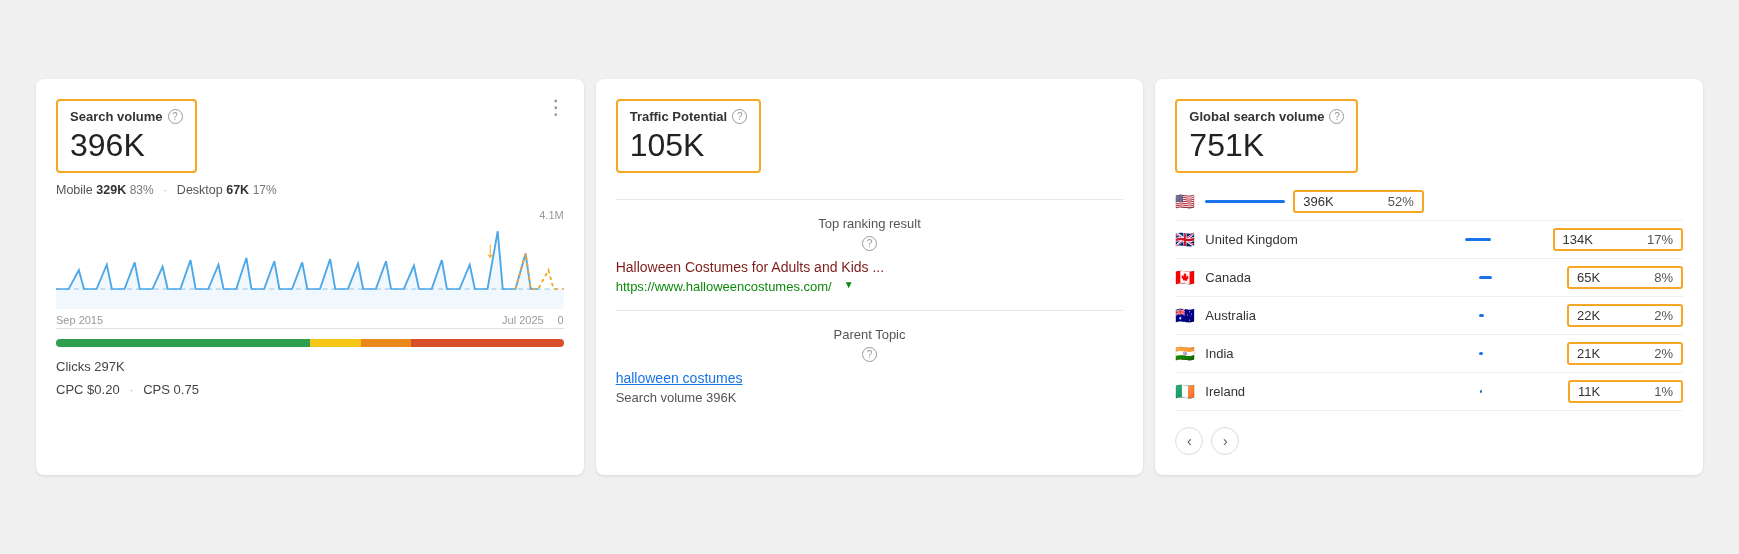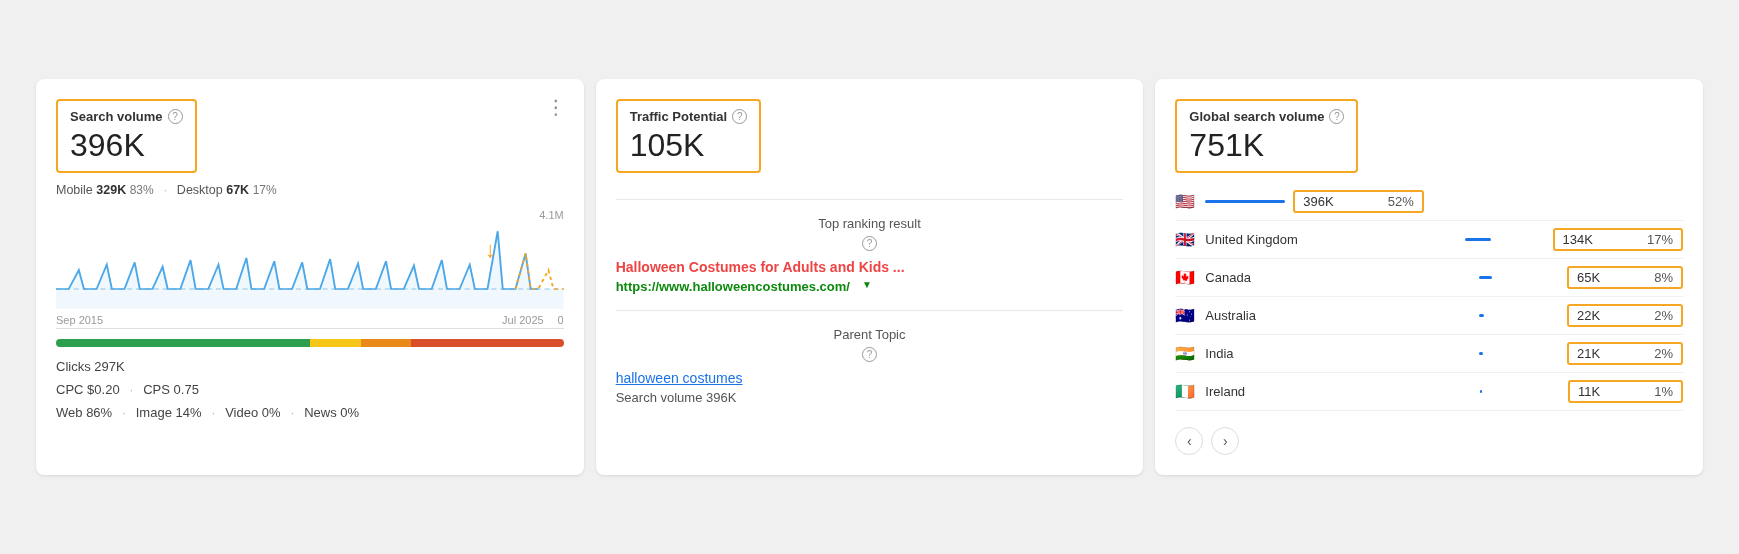"Halloween Costumes for Adults and" .top-result-title { color: #ef4444 -> #7f1d1d; font-weight: 700 -> 400 }
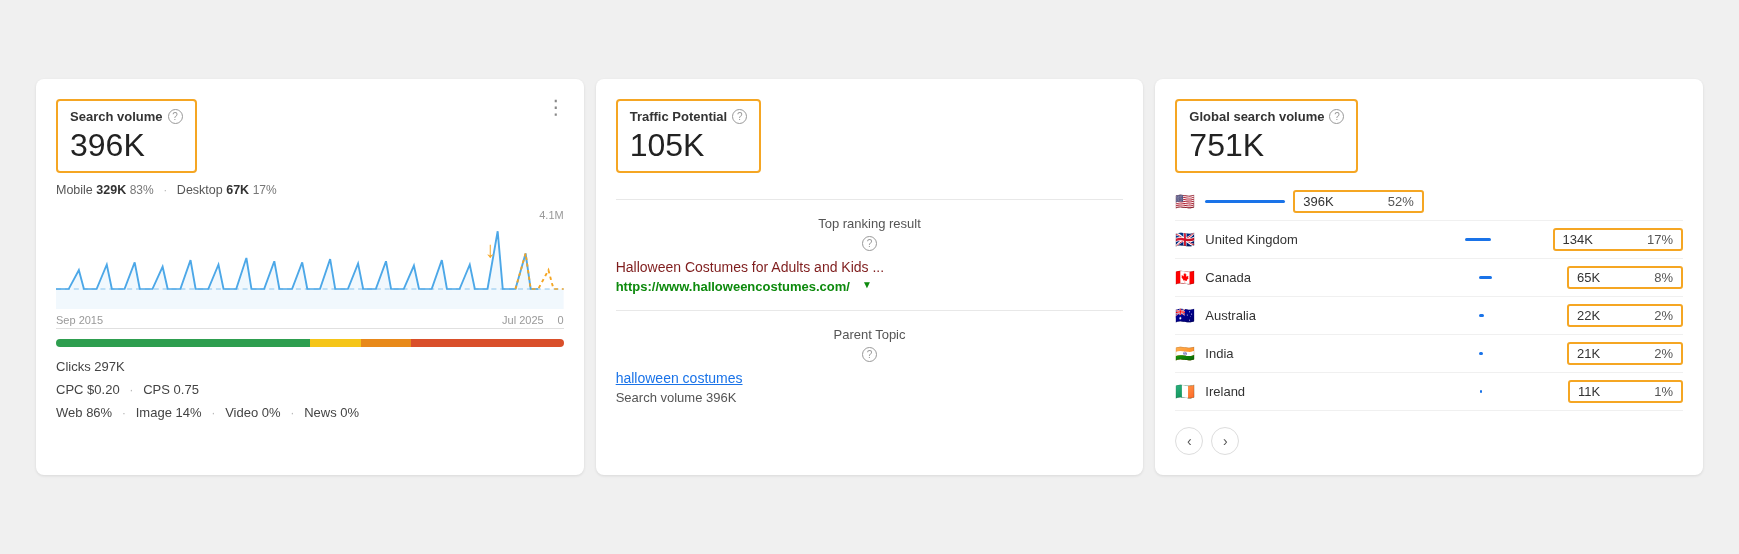"https://www.halloweencostumes.com/" .top-result-url { font-weight: bold -> none }
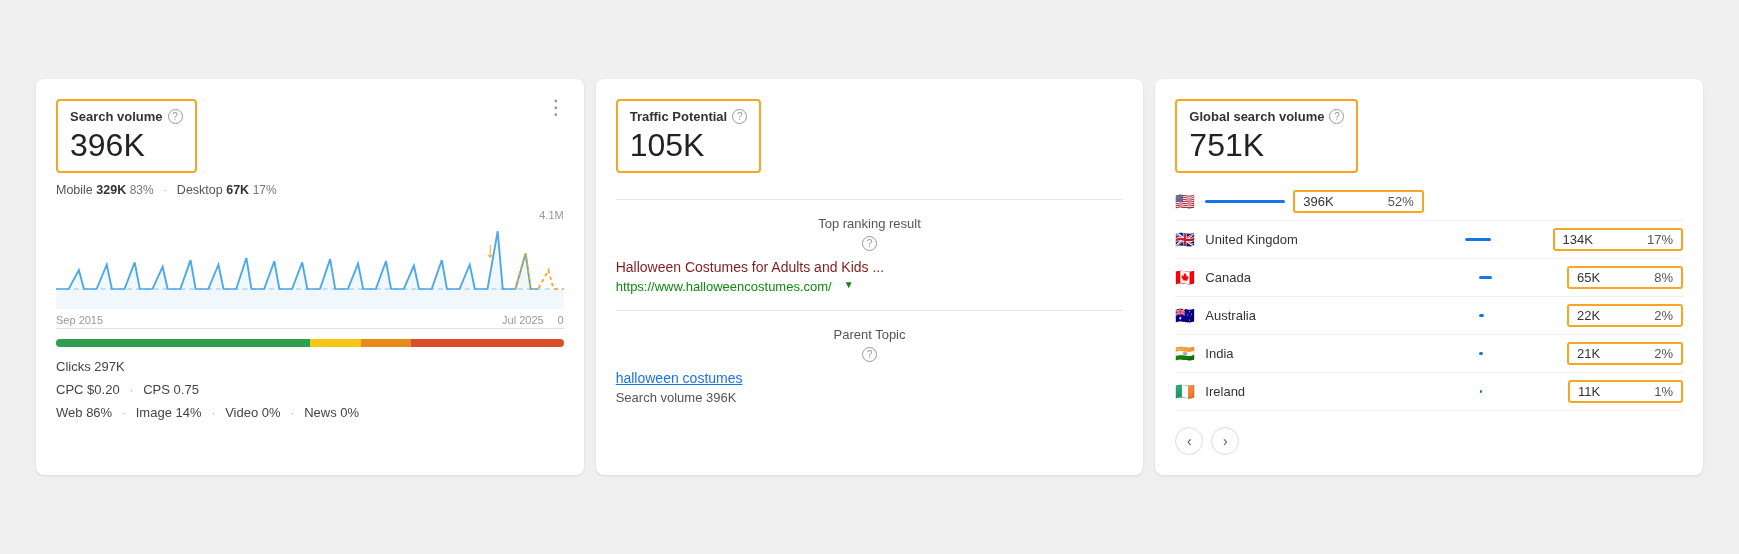"Web 86% · Image 14%" div.stat-row { html: <div> <span>Web</span> <span> </span><span>86%</span> <span>·</span> <span>Image</span> <span> </span><span>14%</span> <span>·</span> <span>Video</span> <span> </span><span>0%</span> <span>·</span> <span>News</span> <span> </span><span>0%</span> </div> -> none }
